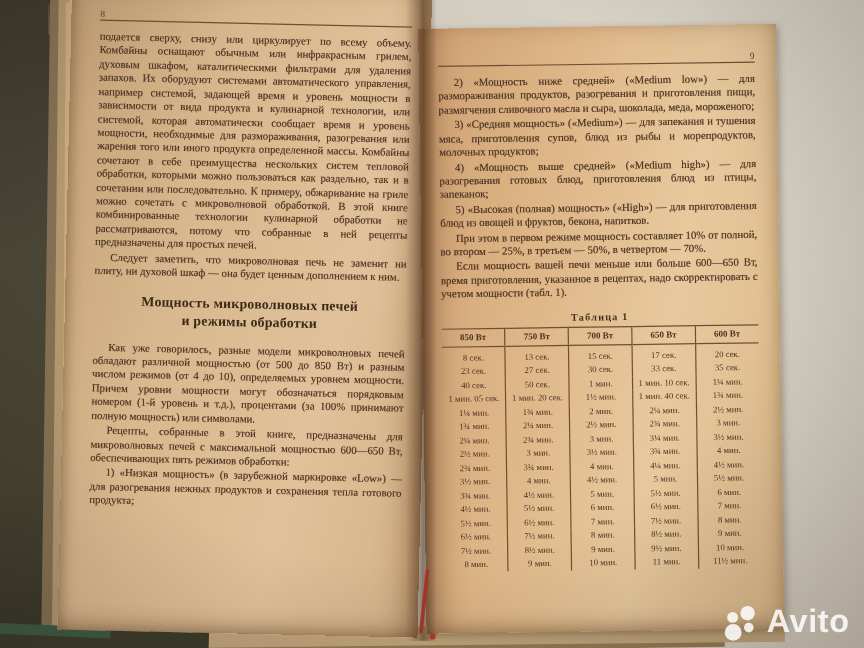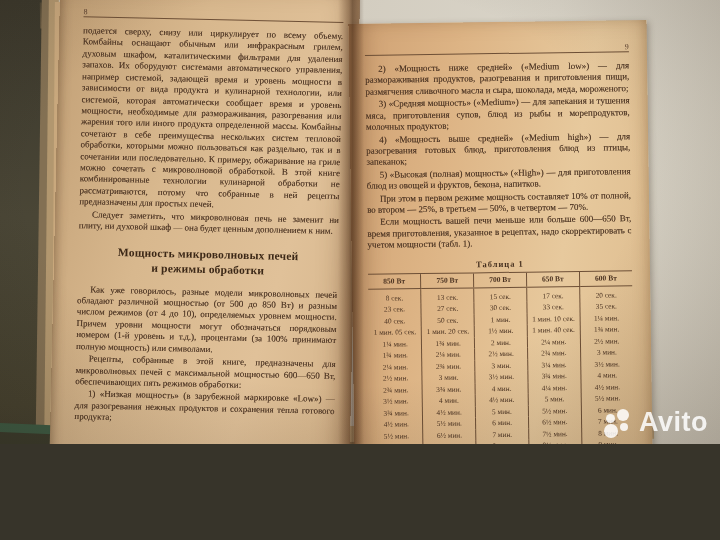"Avito" .photo { height: 444px -> 540px }
